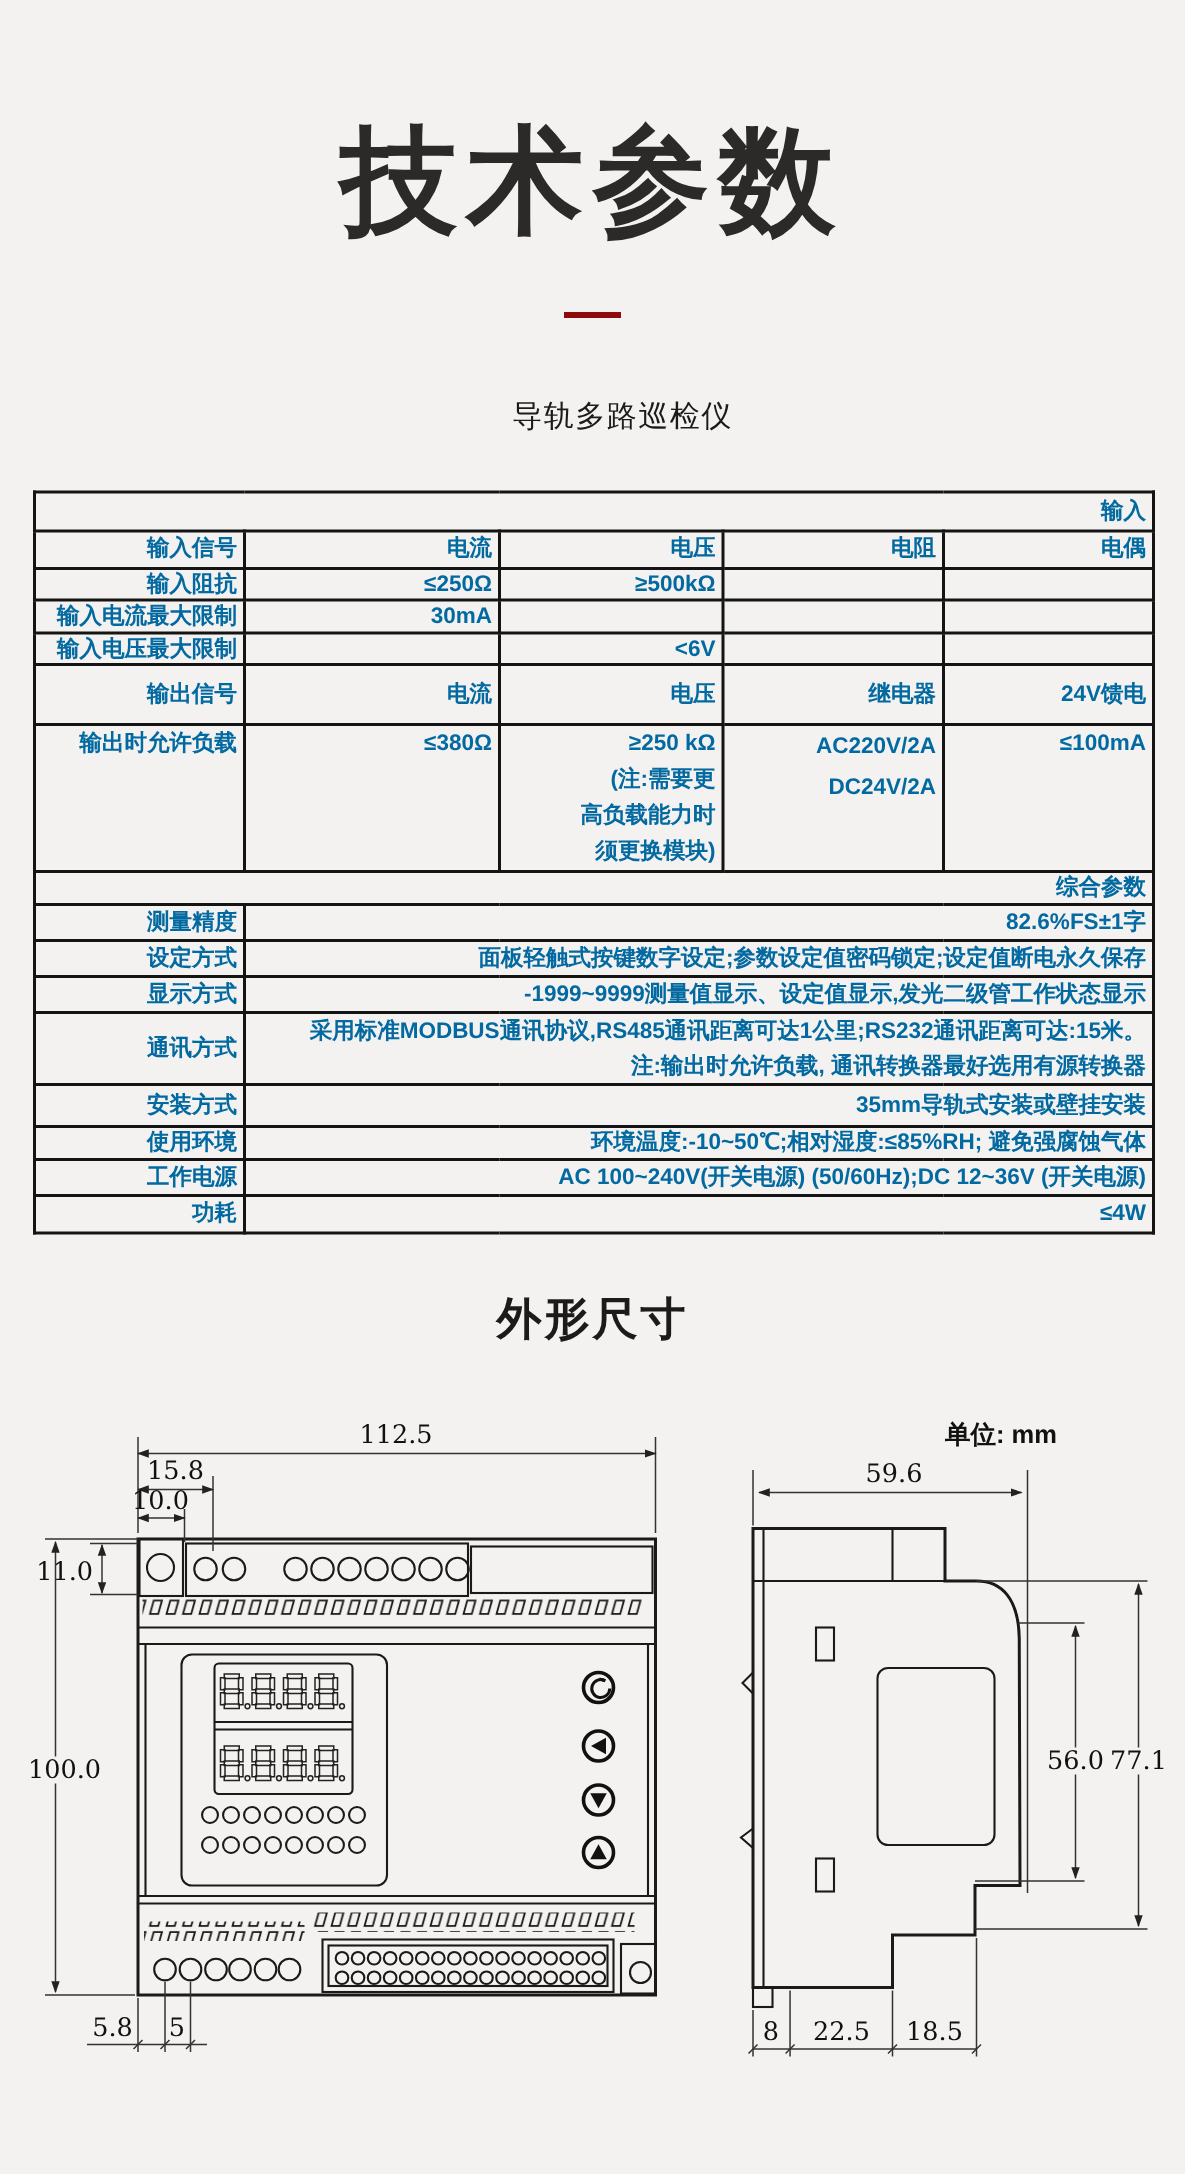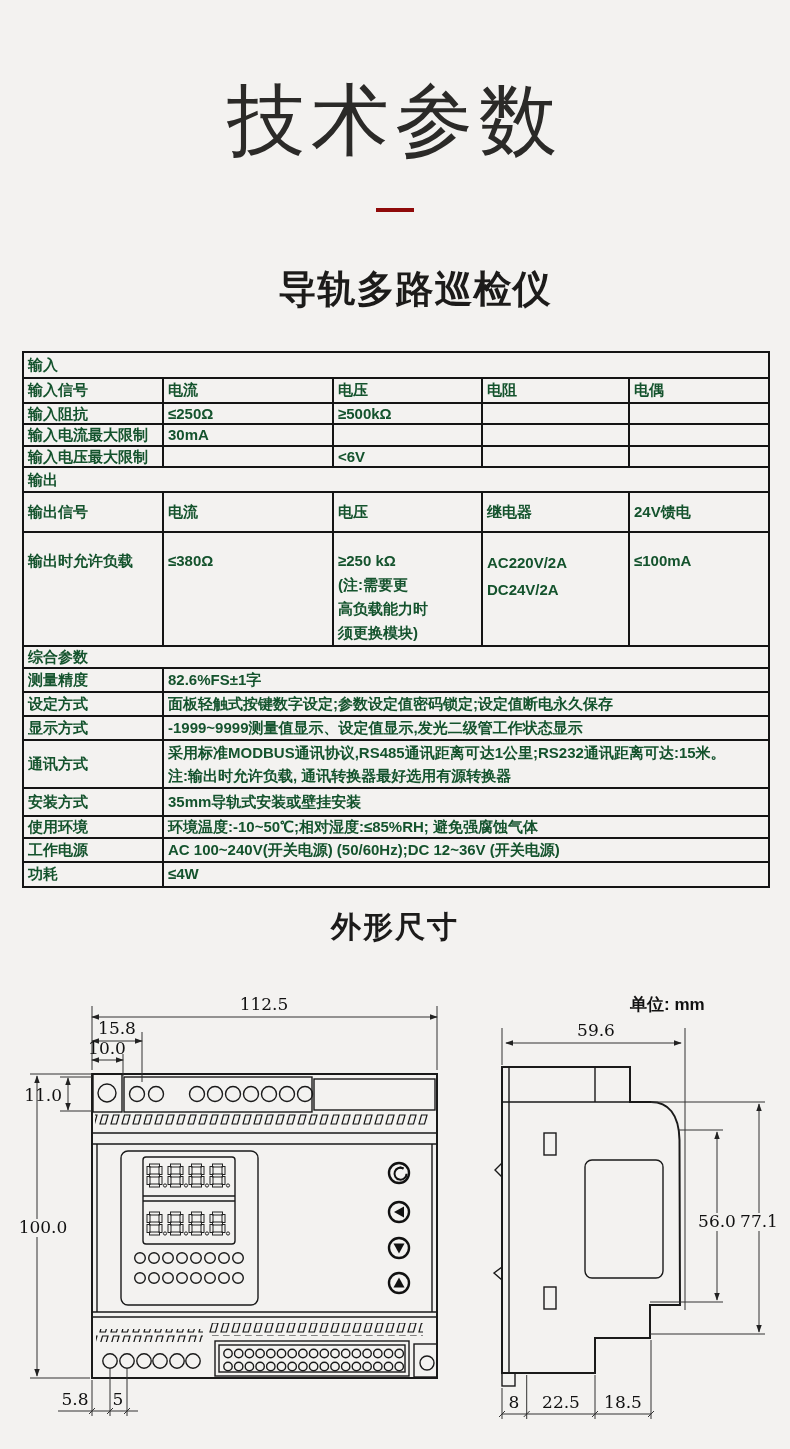"技术参数" .page-title { font-weight: 400 -> 700 }
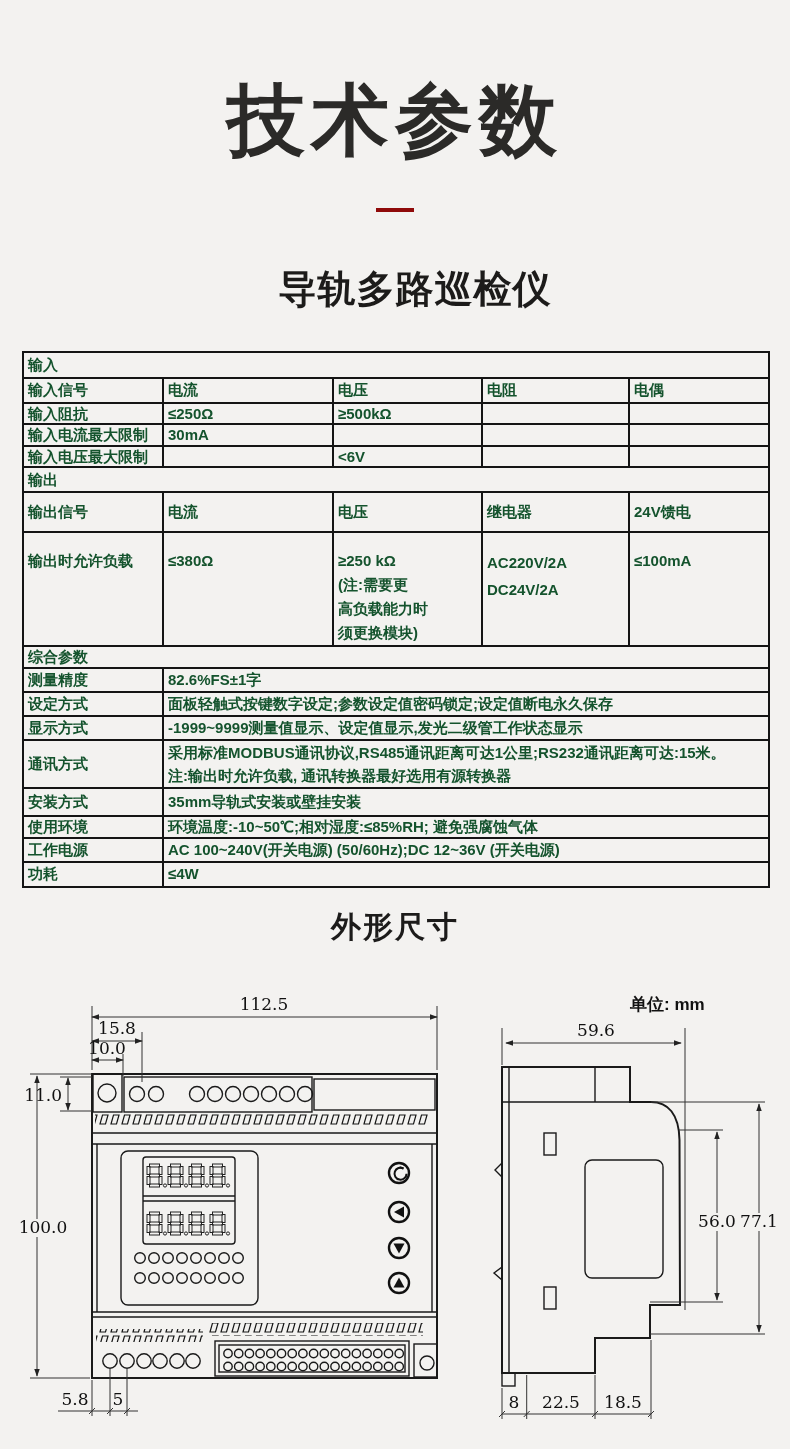"导轨多路巡检仪" .page-subtitle { font-size: 38px -> 20px; font-weight: 700 -> 400 }
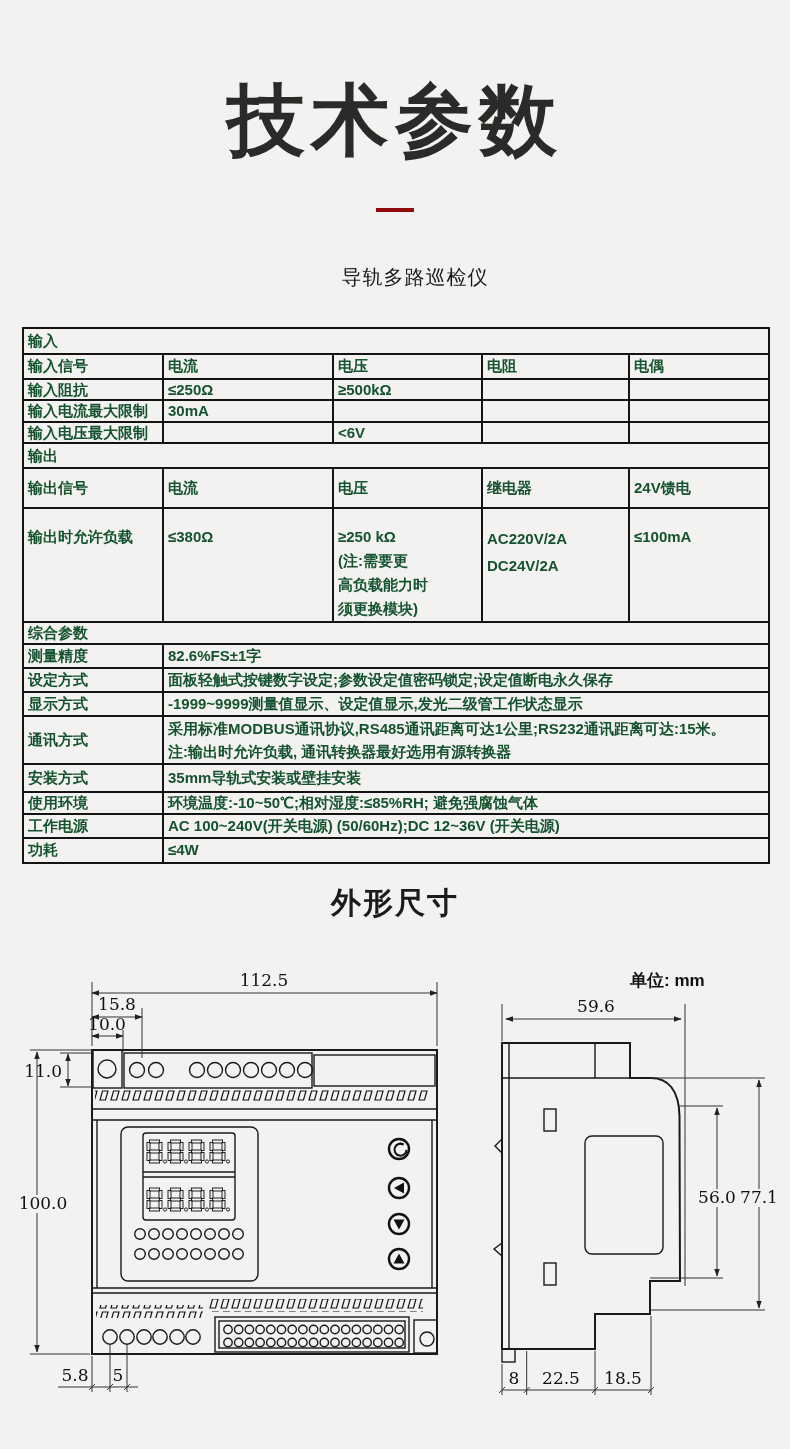"输入" table.spec td { color: #14532d -> #0369a1; text-align: left -> right }
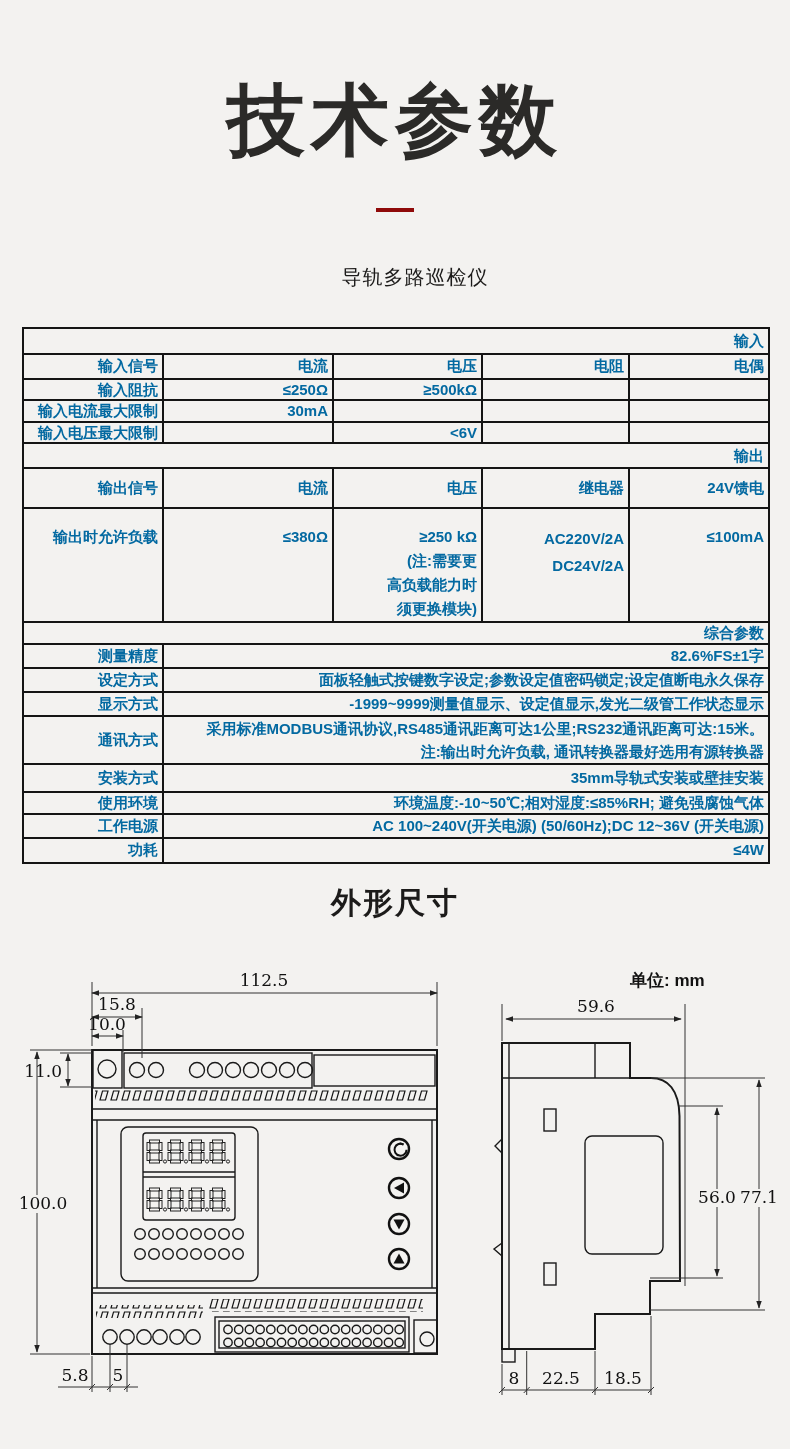"输出" tr { html: <tr> <td>输出</td> </tr> -> none }
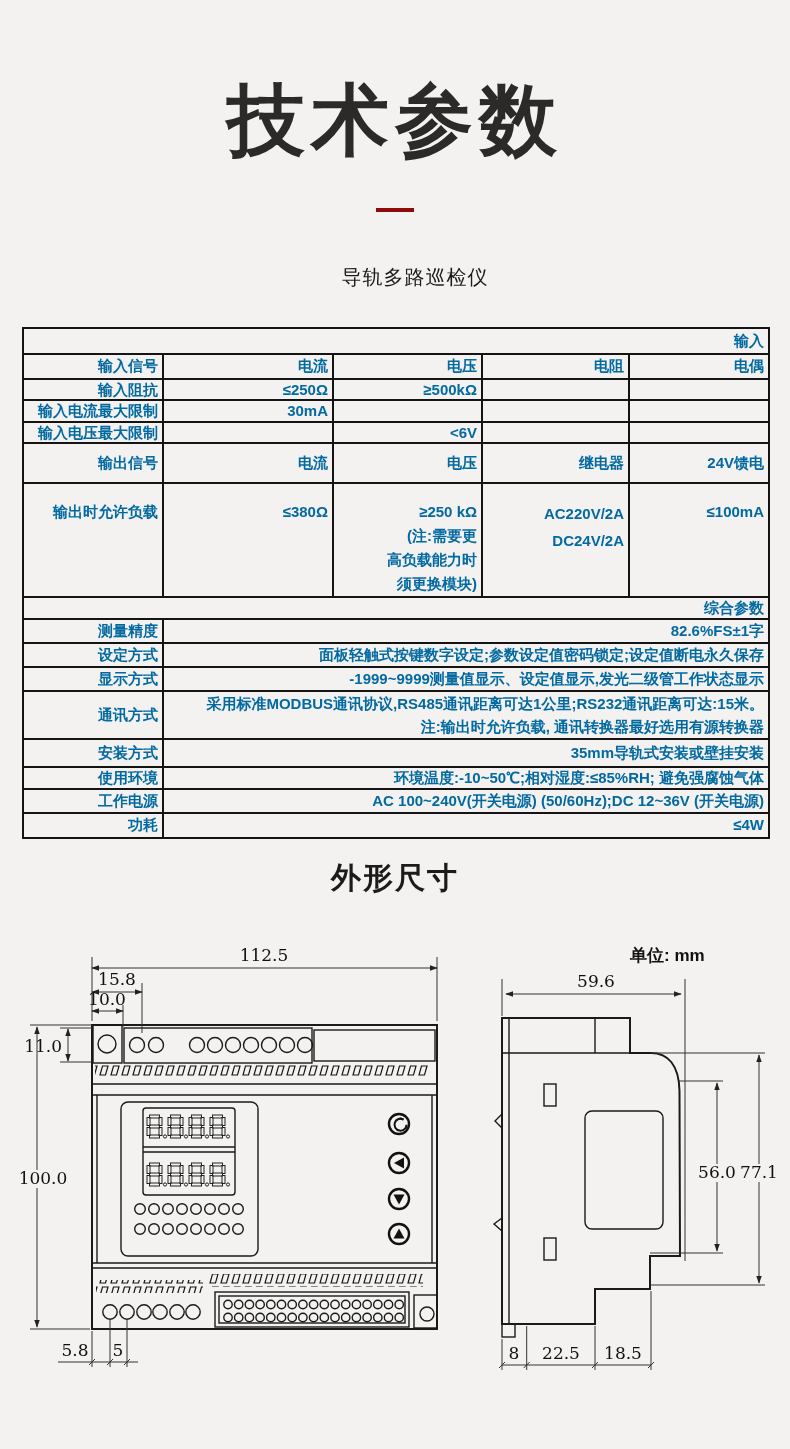"输出时允许负载" tr.tall td { padding-top: 16px -> 0 }
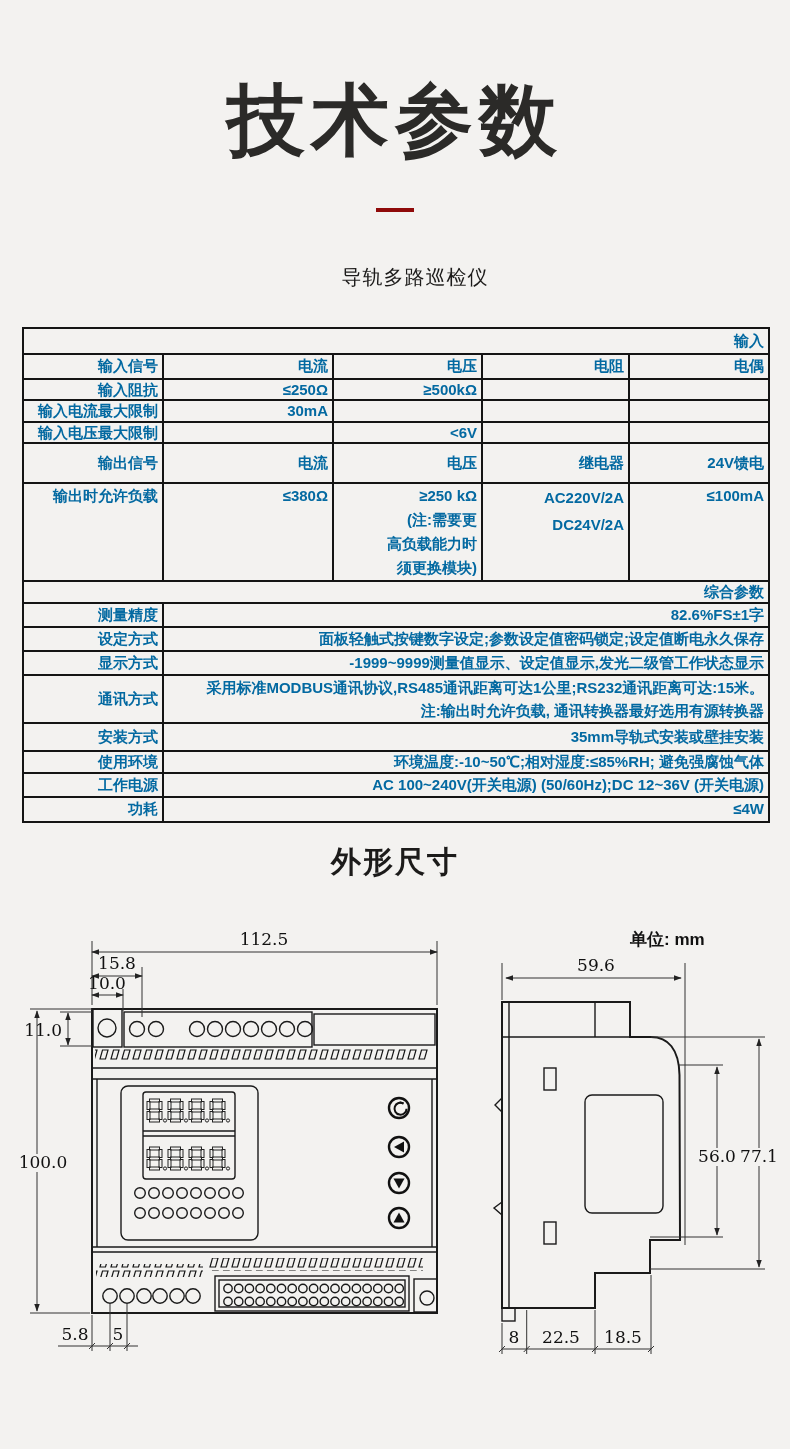"外形尺寸" .dims-title { margin: 19px 0 0 0 -> 36px 0 0 0 }
